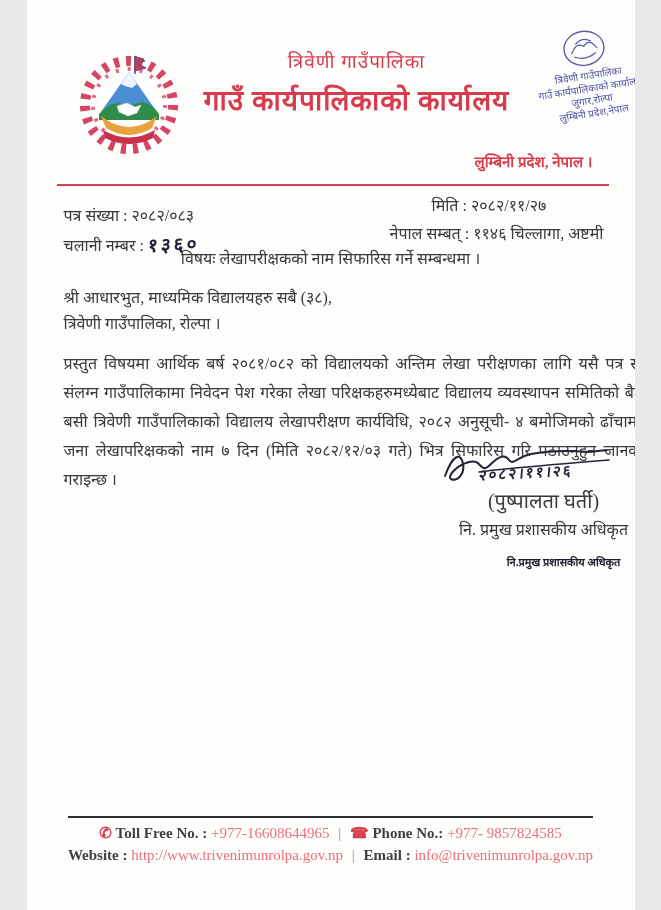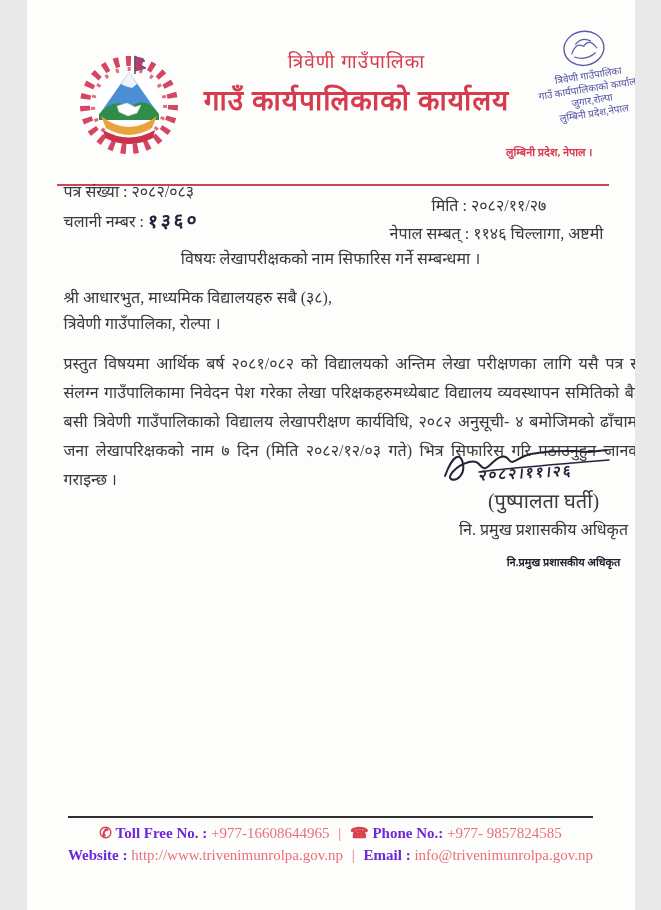"लुम्बिनी प्रदेश, नेपाल ।" .province-line { font-size: 11px -> 15px; top: 144px -> 151px }
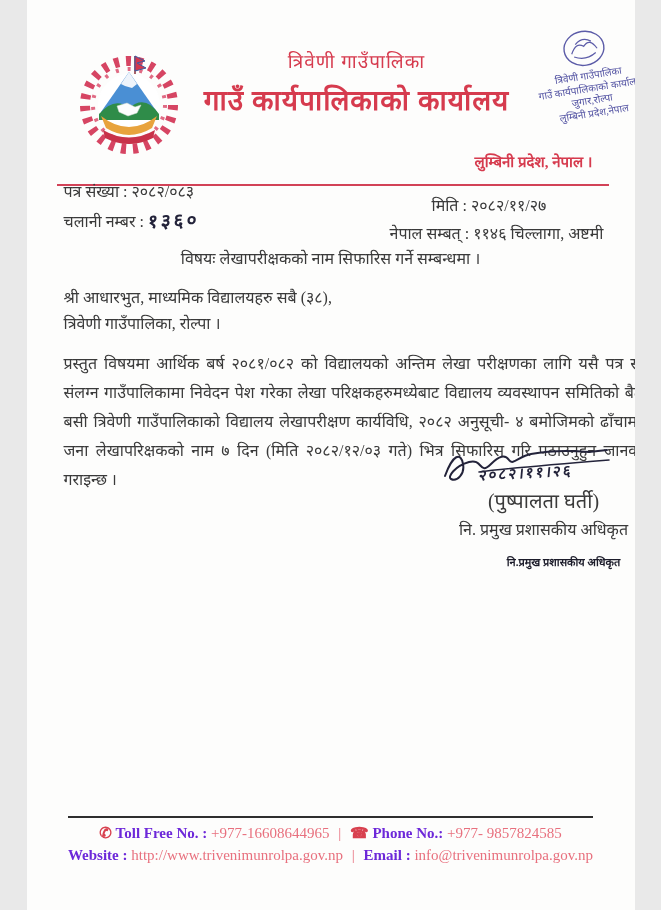"पत्र संख्या : २०८२/०८३" .meta-left { top: 178px -> 202px }
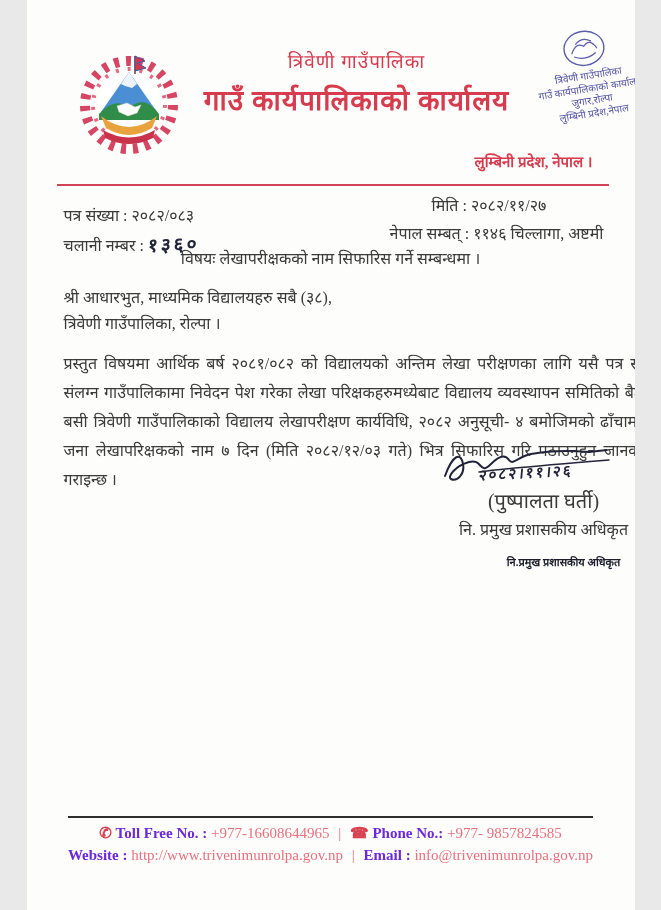"Toll Free No. :" .footer-line b { color: #6d28d9 -> #404040 }
